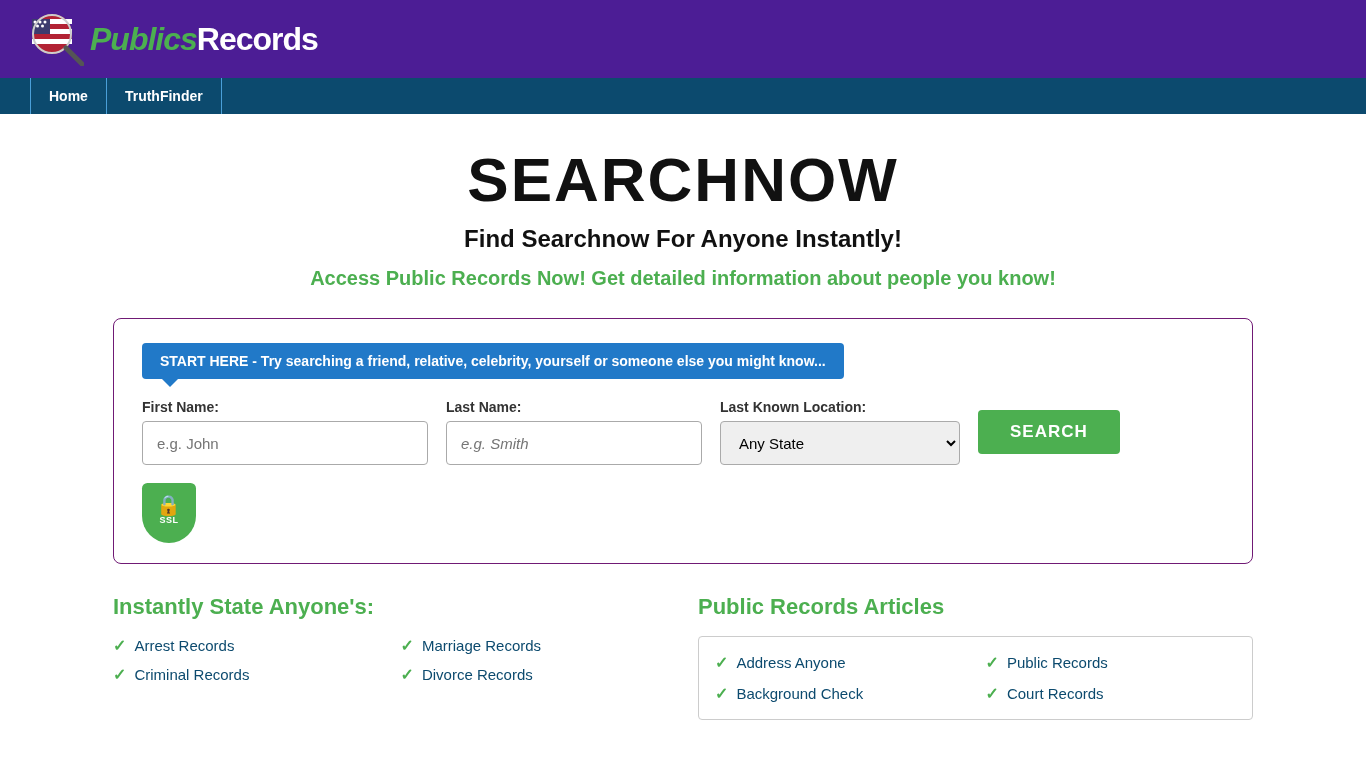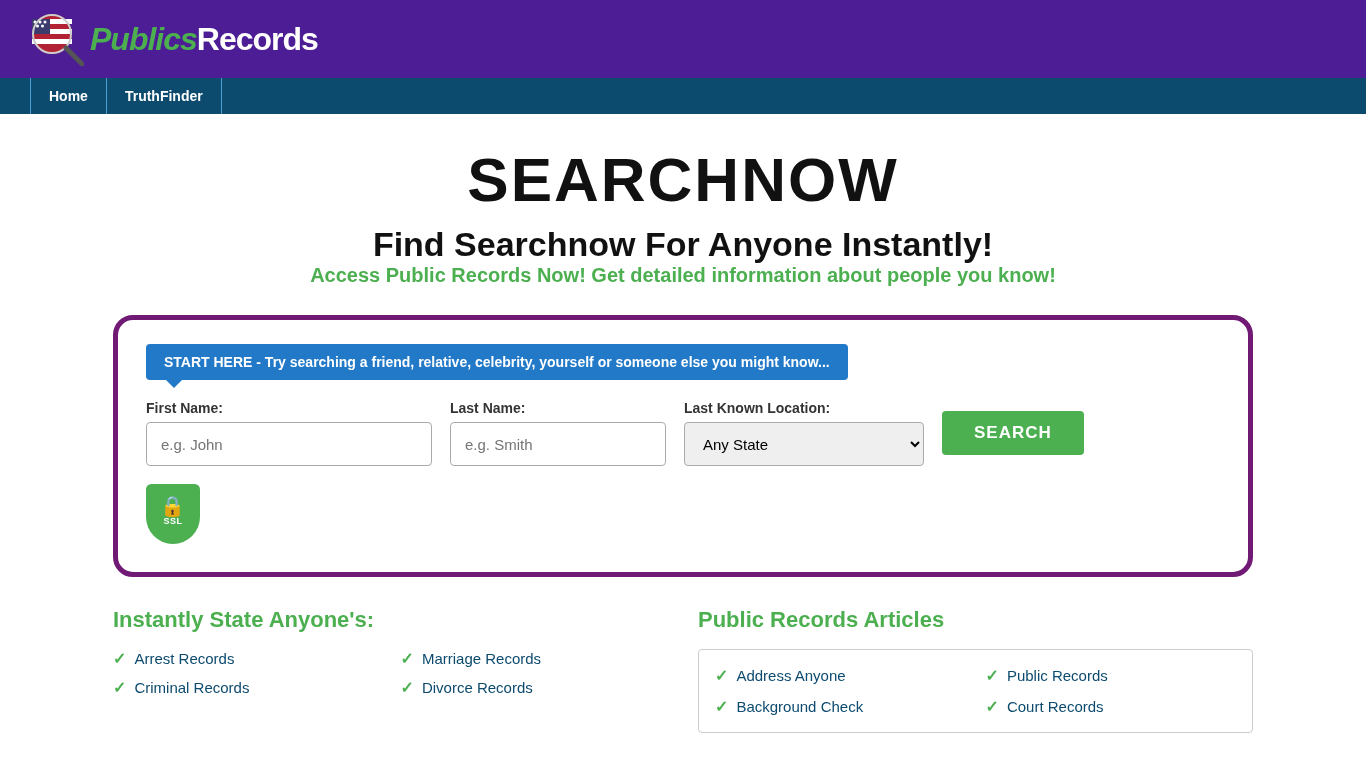"Find Searchnow For Anyone Instantly!" .page-subtitle { font-size: 34px -> 24px; margin-bottom: none -> 14px }
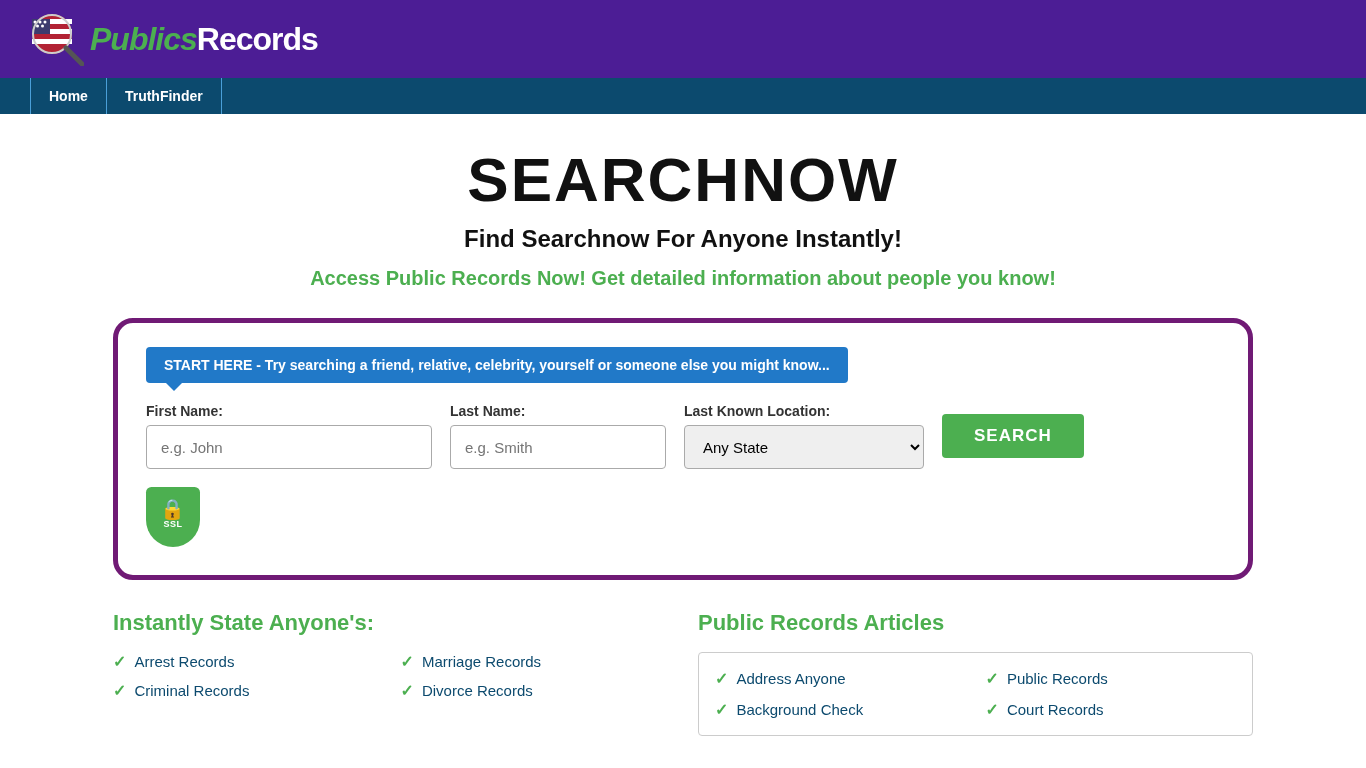"START HERE - Try searching" .search-box { border: 5px solid #701a75 -> 1px solid #701a75; border-radius: 20px -> 8px; padding: 24px 28px 28px -> 24px 28px 20px }
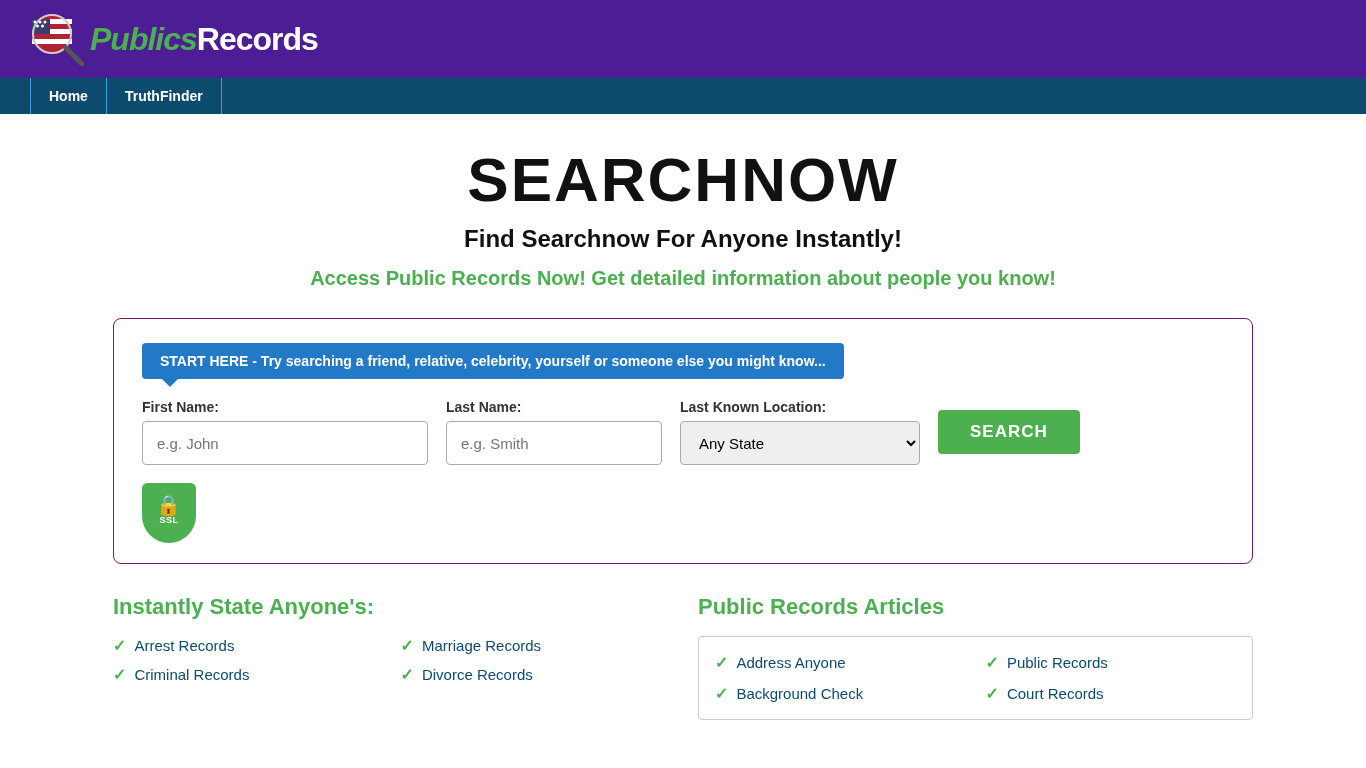"e.g. Smith" .last-name-input { font-style: none -> italic; width: 216px -> 256px }
